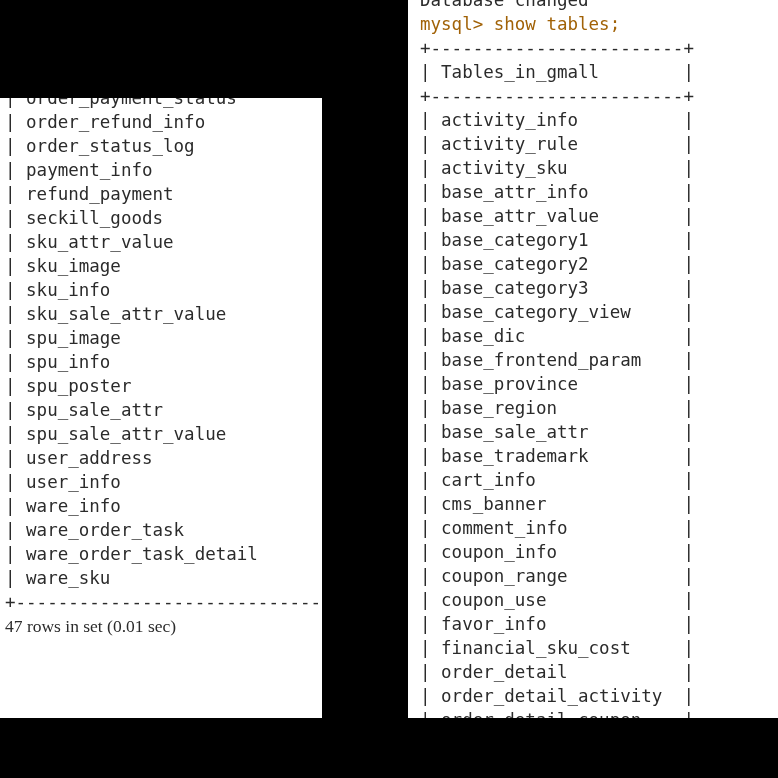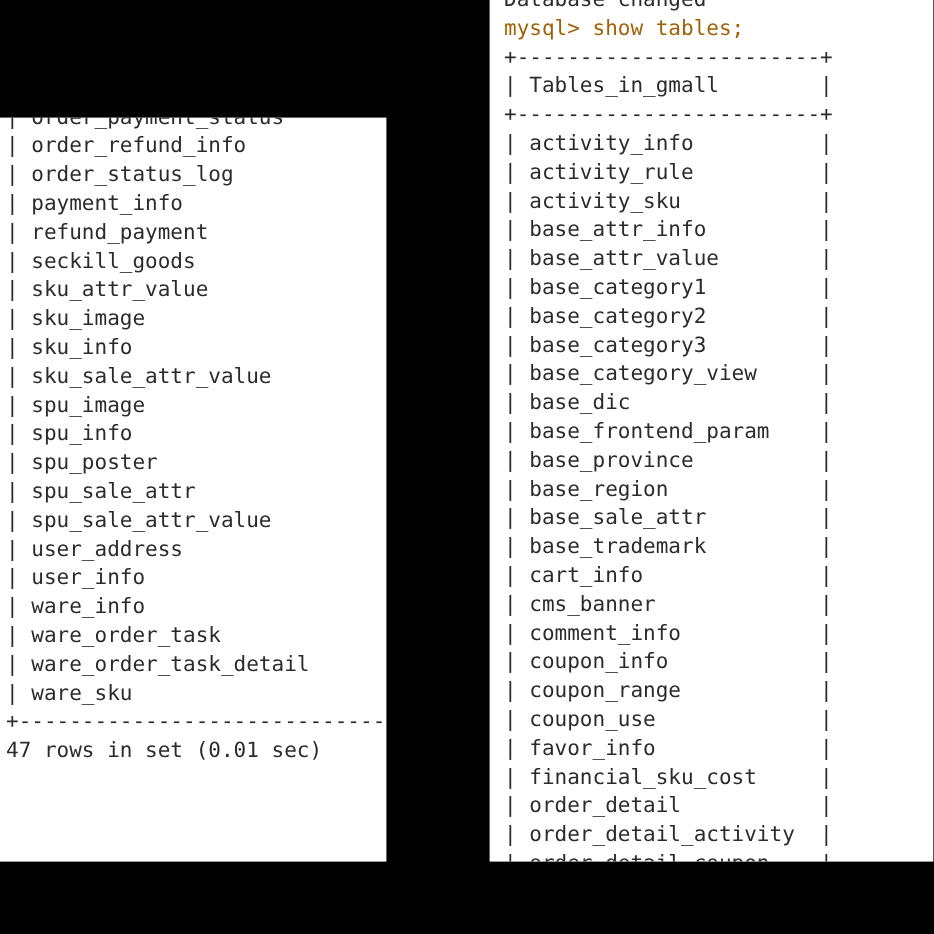"47 rows in set (0.01" .line.status { font-family: none -> Liberation Serif, serif }
